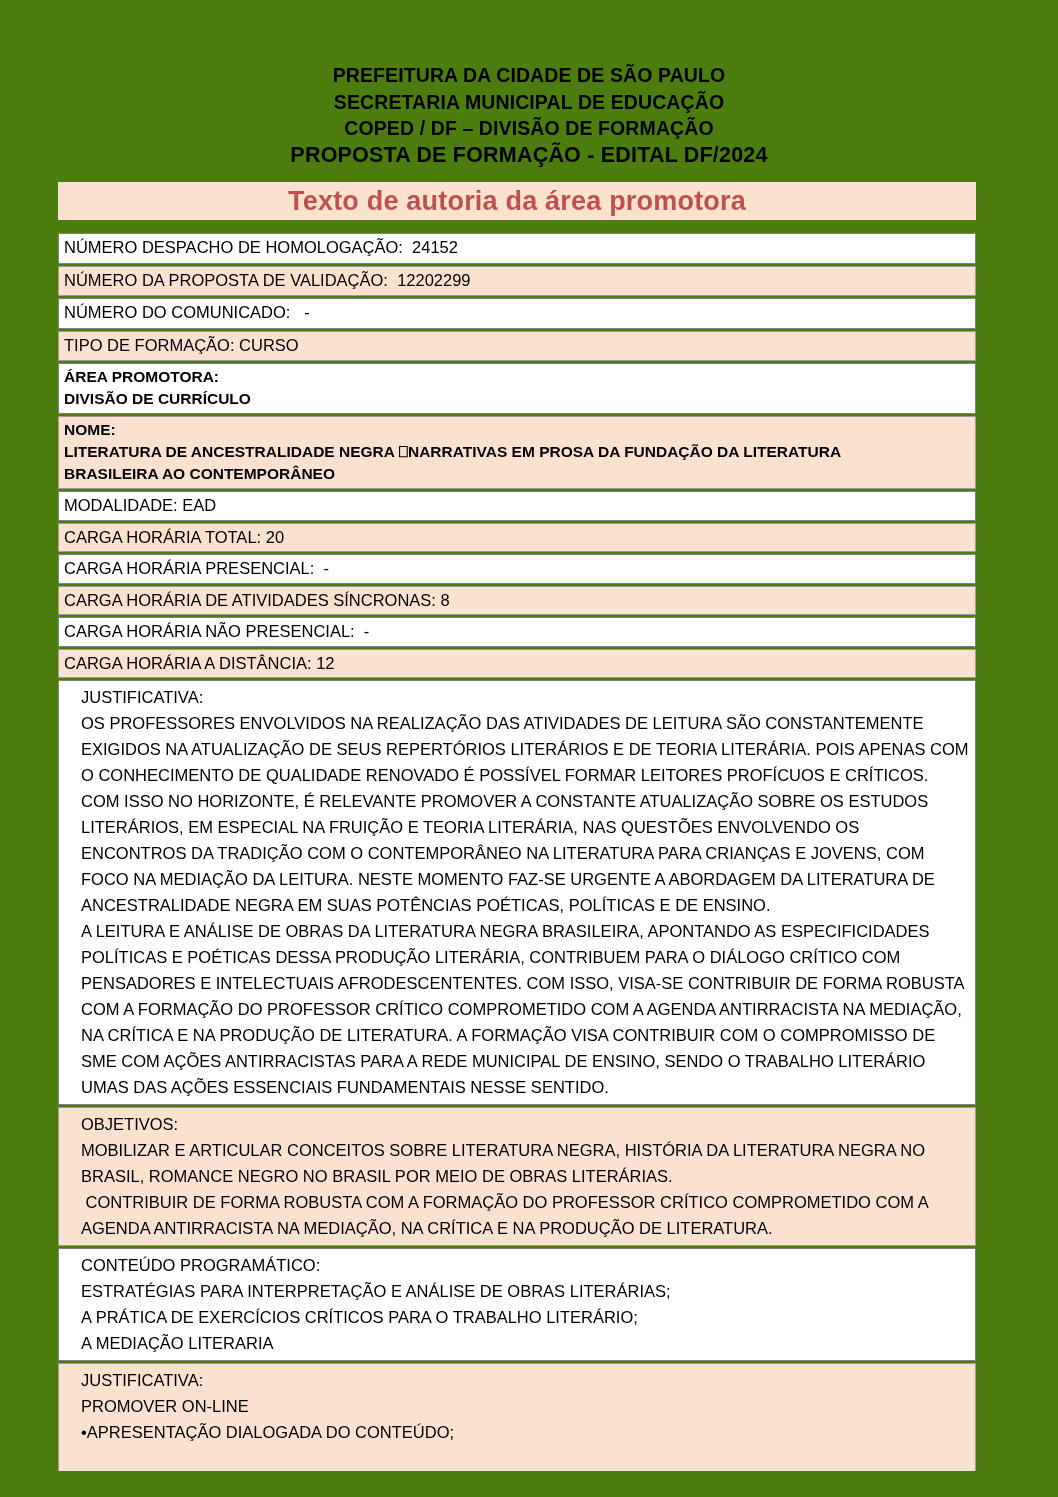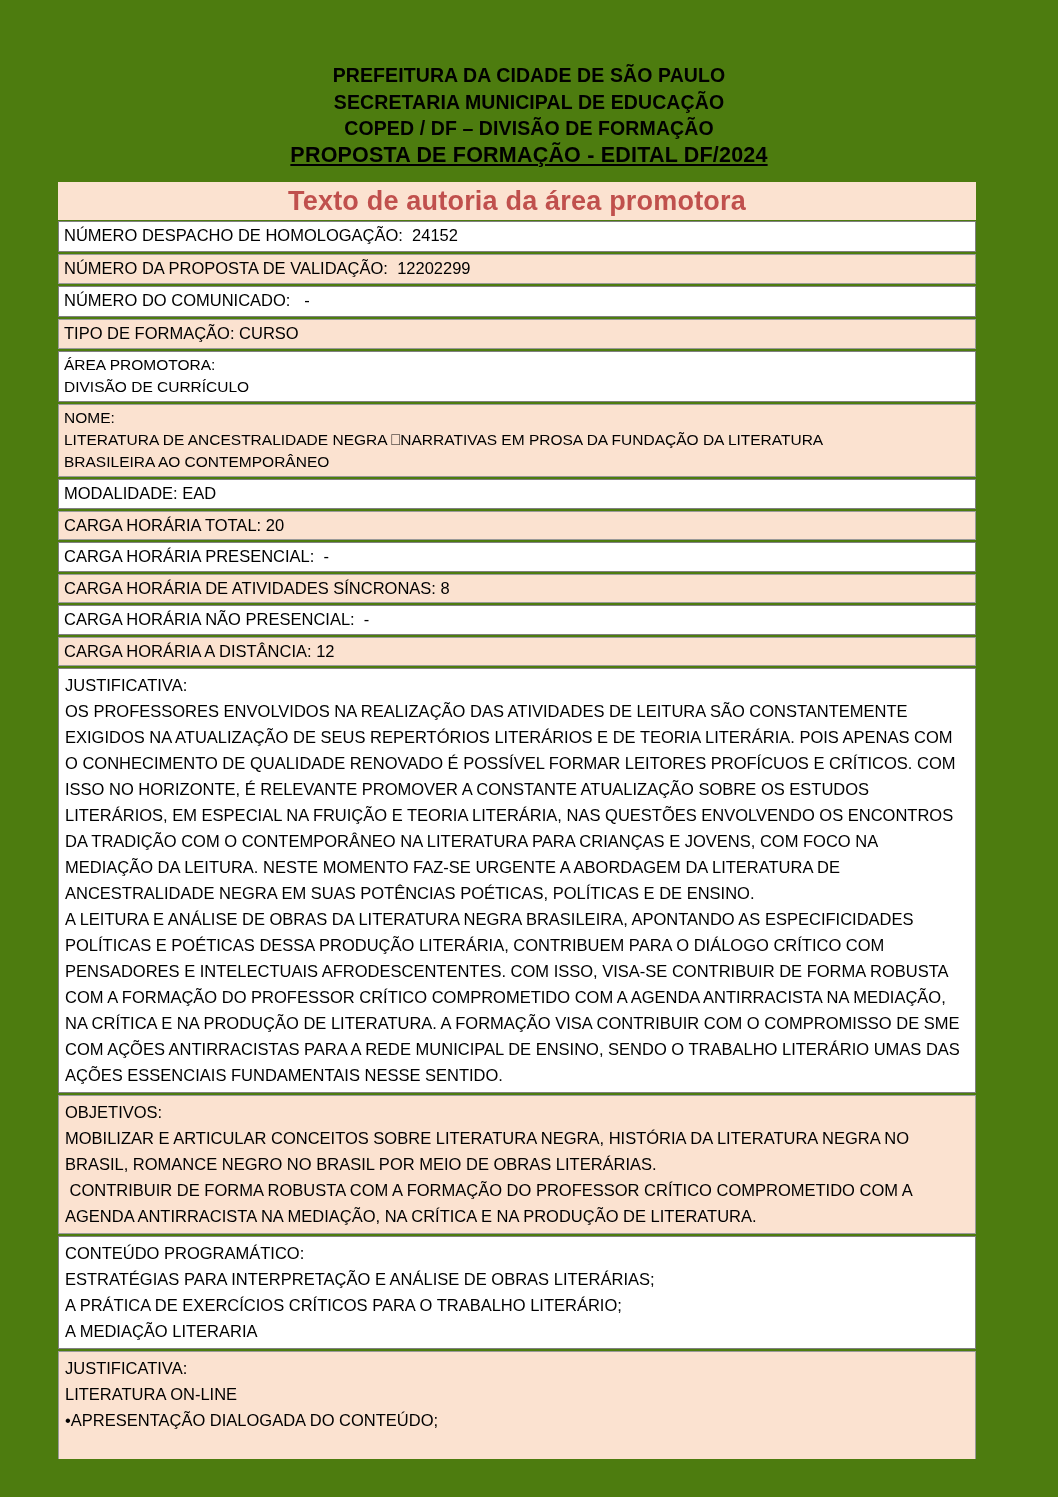"PROPOSTA DE FORMAÇÃO - EDITAL" .masthead .mast-line.big { text-decoration: underline -> none }
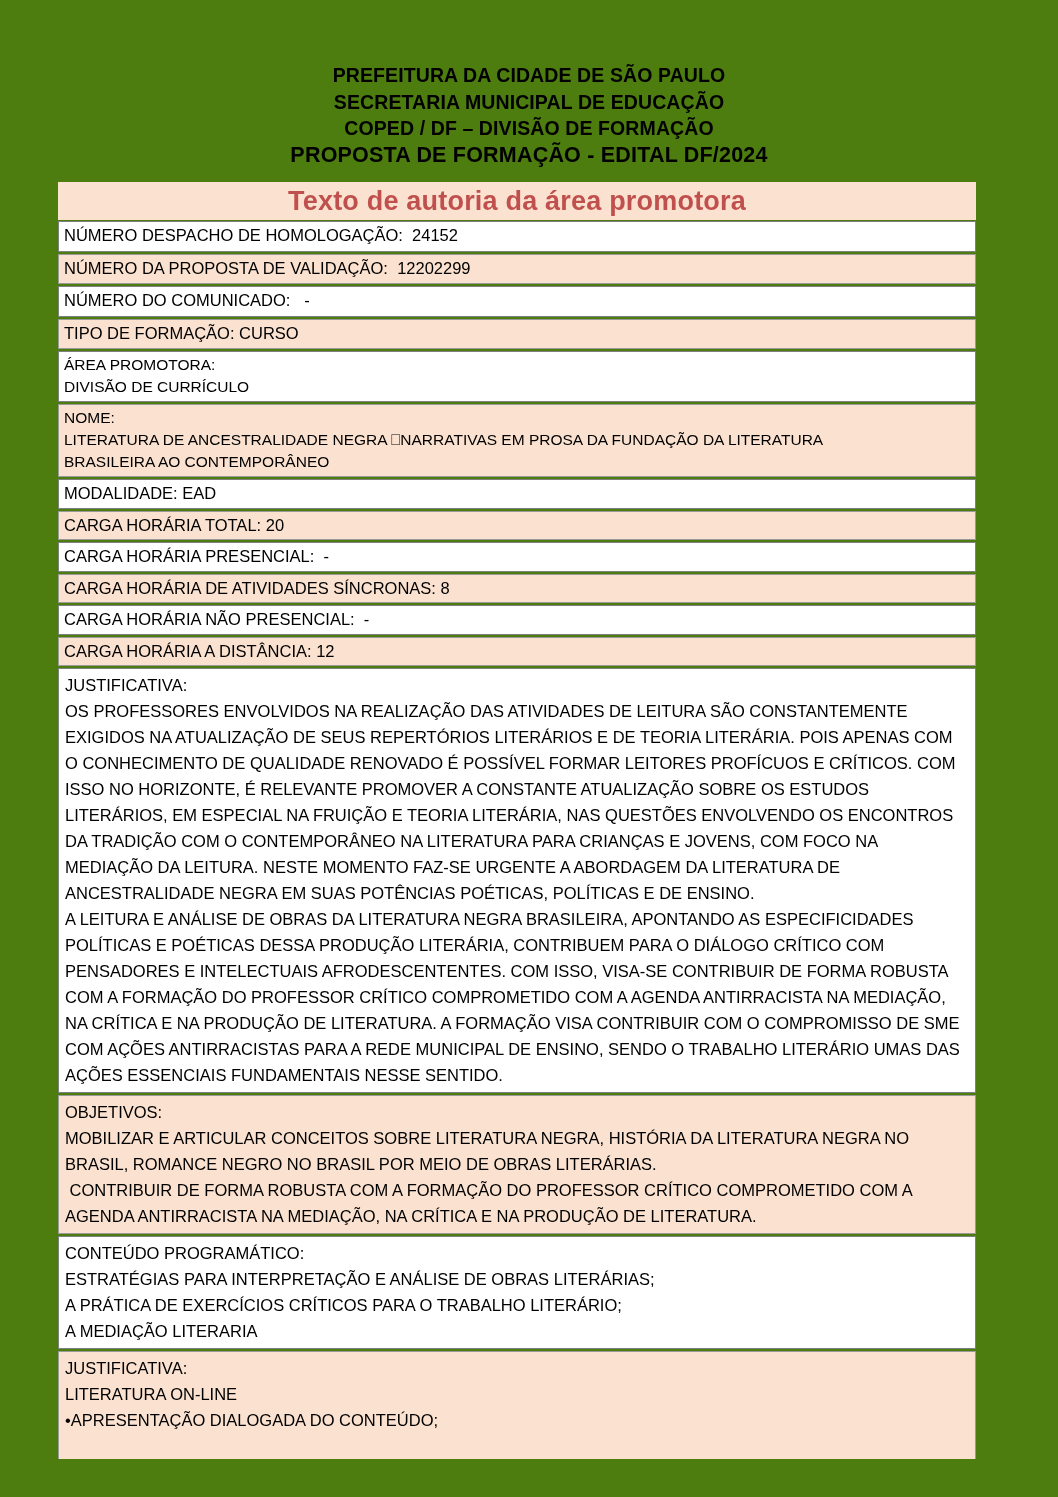"Texto de autoria da área" .banner { margin-bottom: 1px -> 13px }
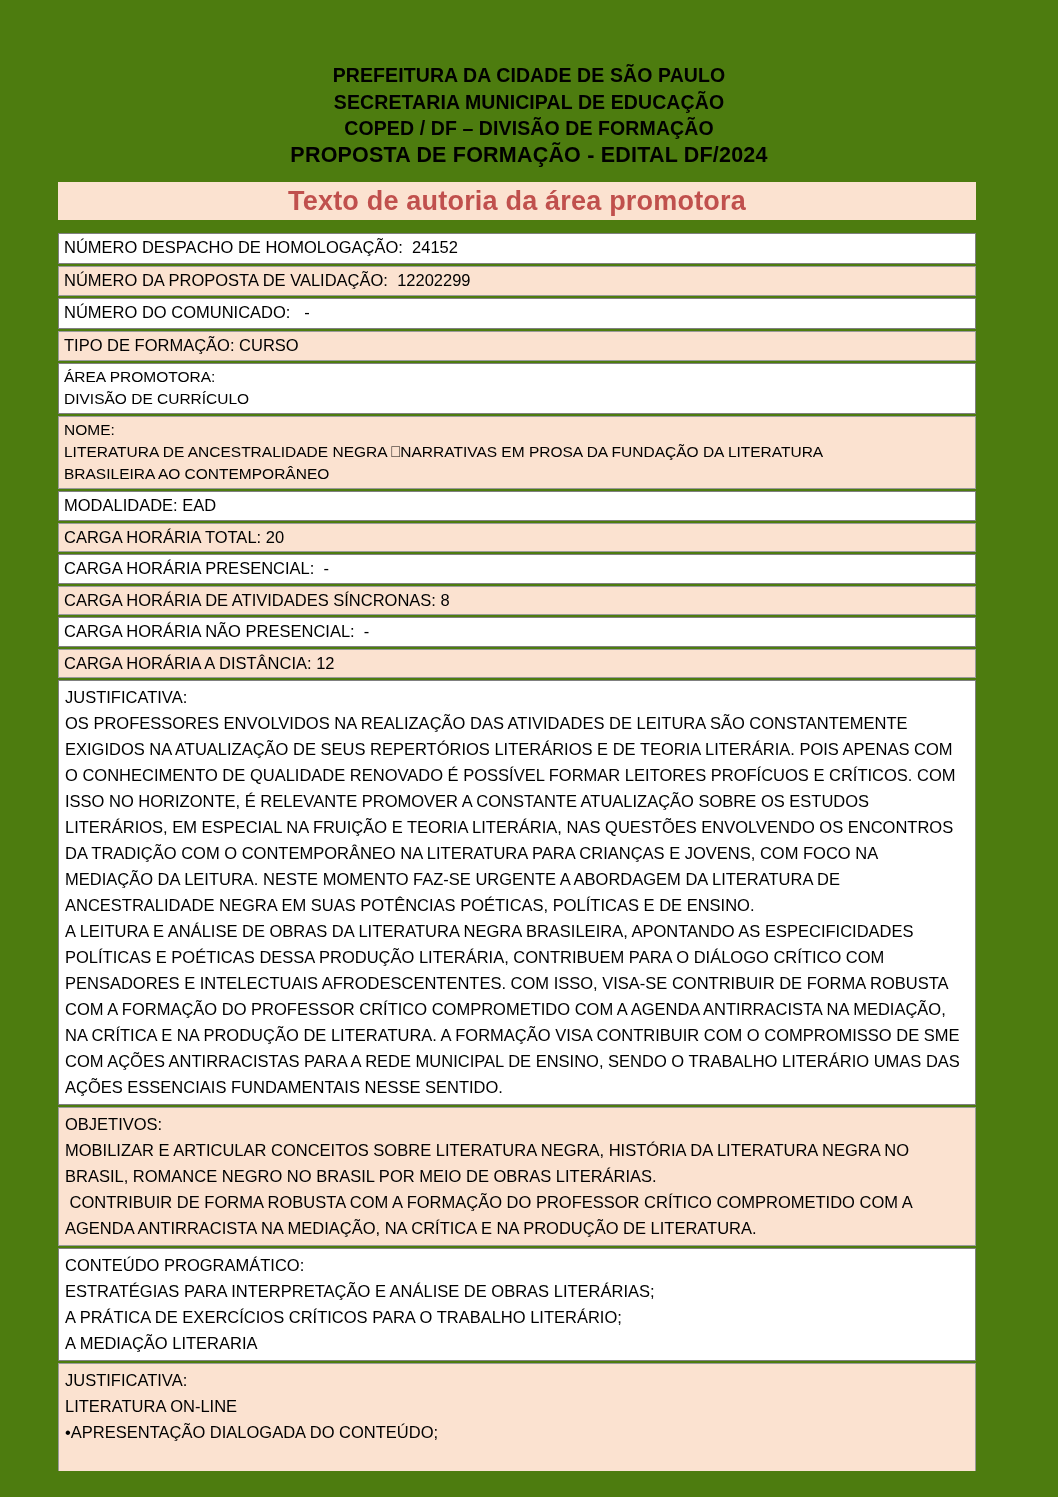"ÁREA PROMOTORA:" .row.bold { font-weight: normal -> bold }
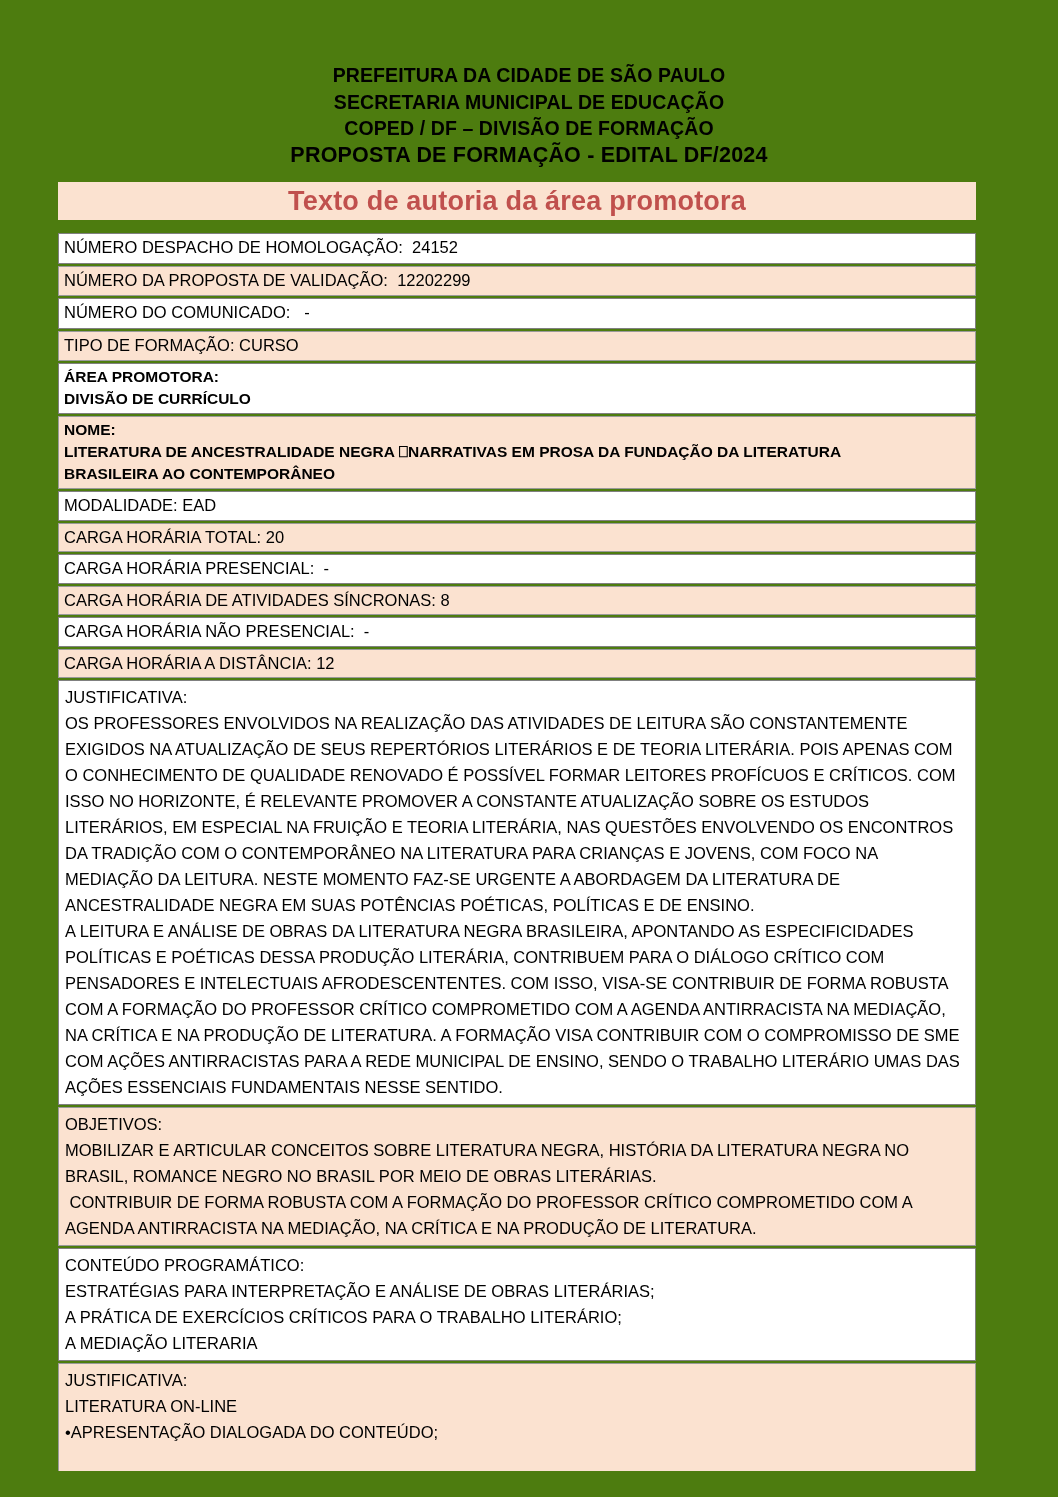"JUSTIFICATIVA:" .row.block { padding: 3px 6px 4px 6px -> 3px 6px 4px 22px }
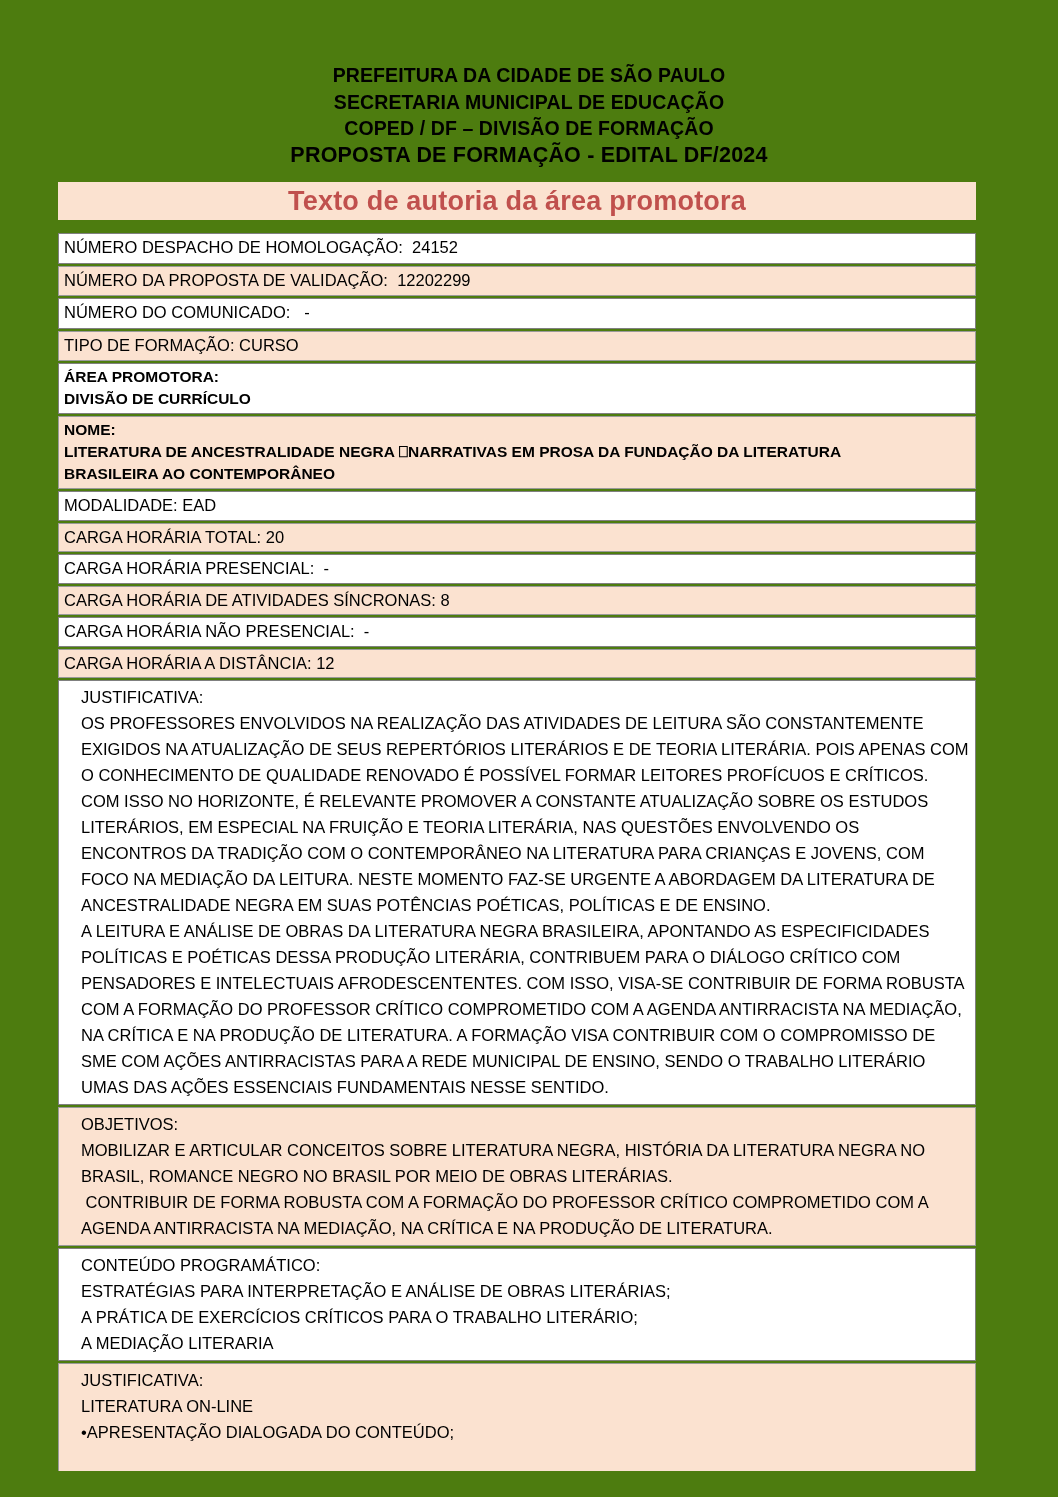"LITERATURA ON-LINE" div.line { text: LITERATURA -> PROMOVER }
